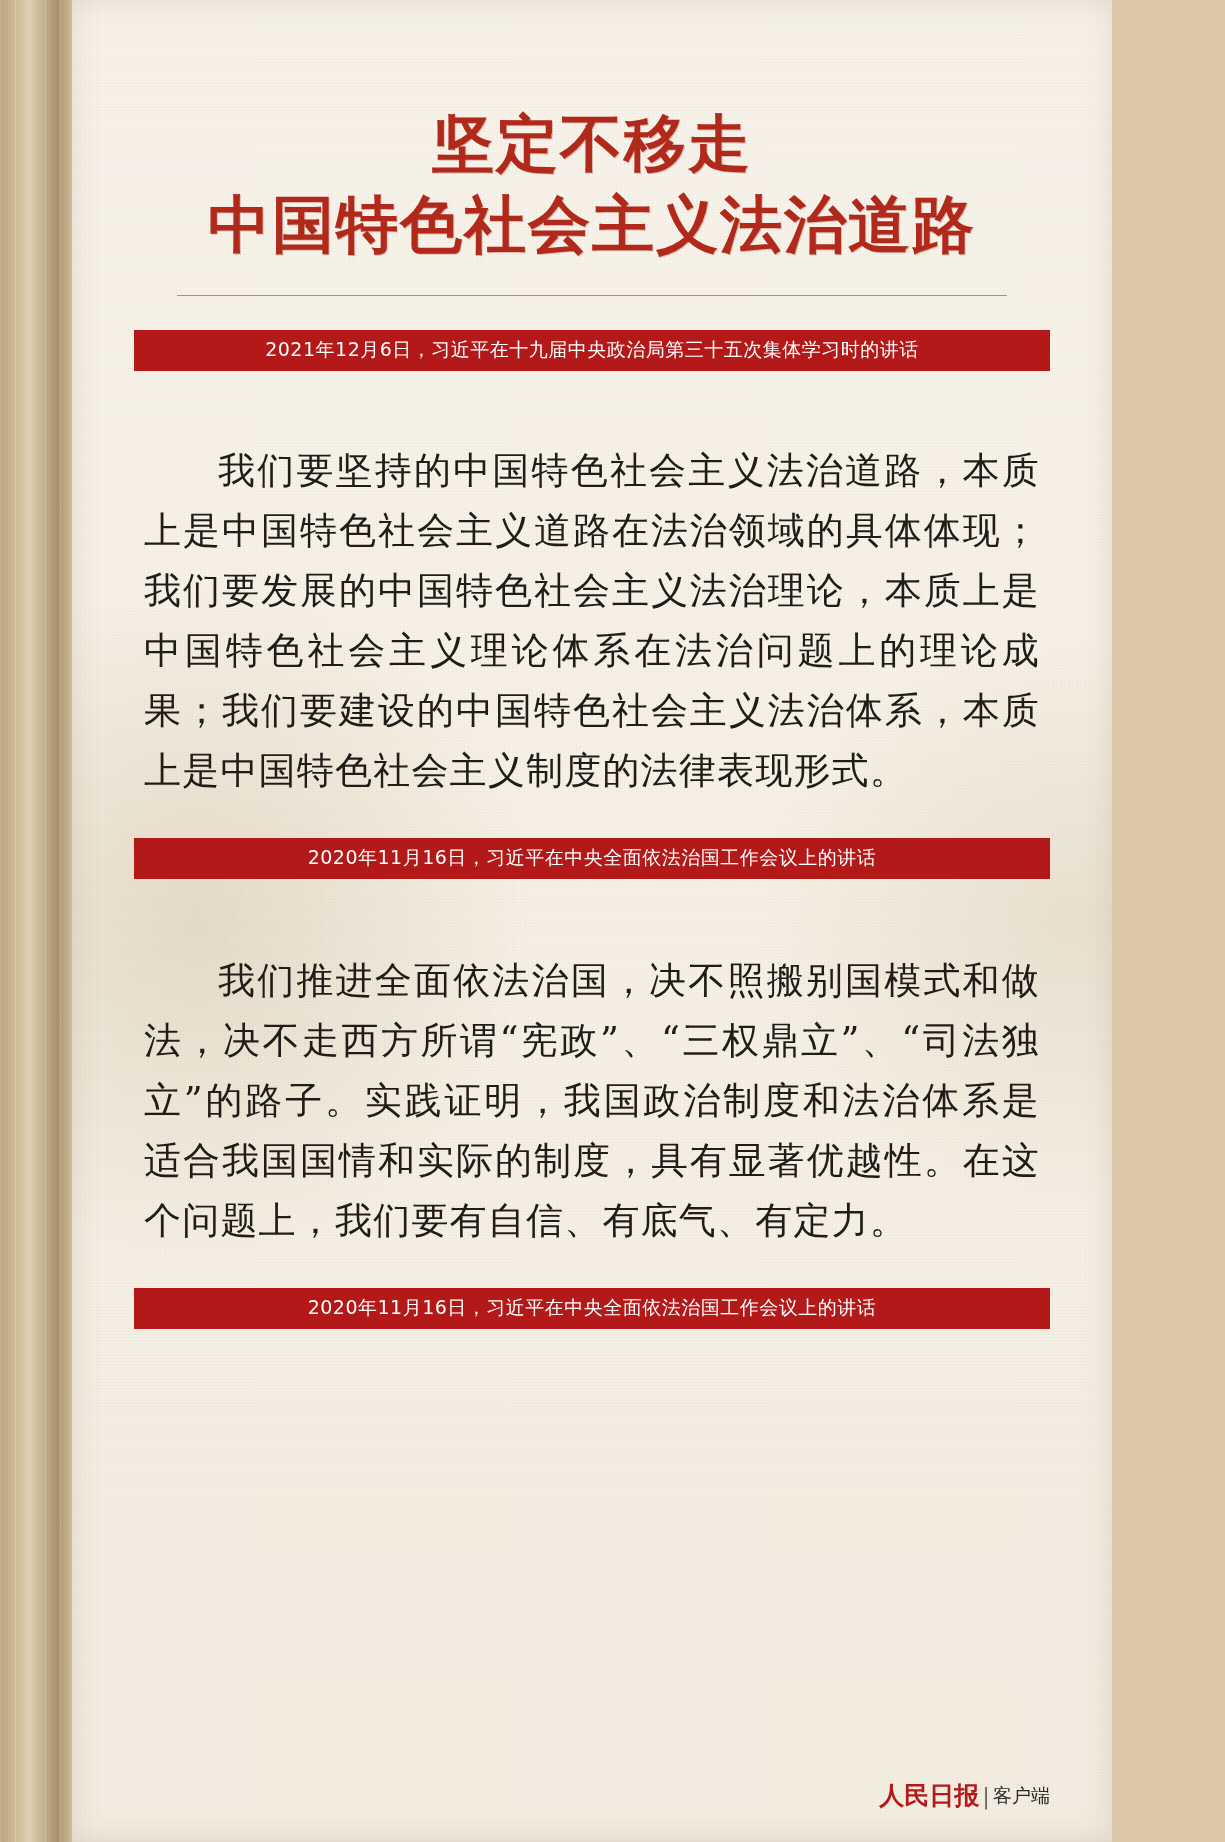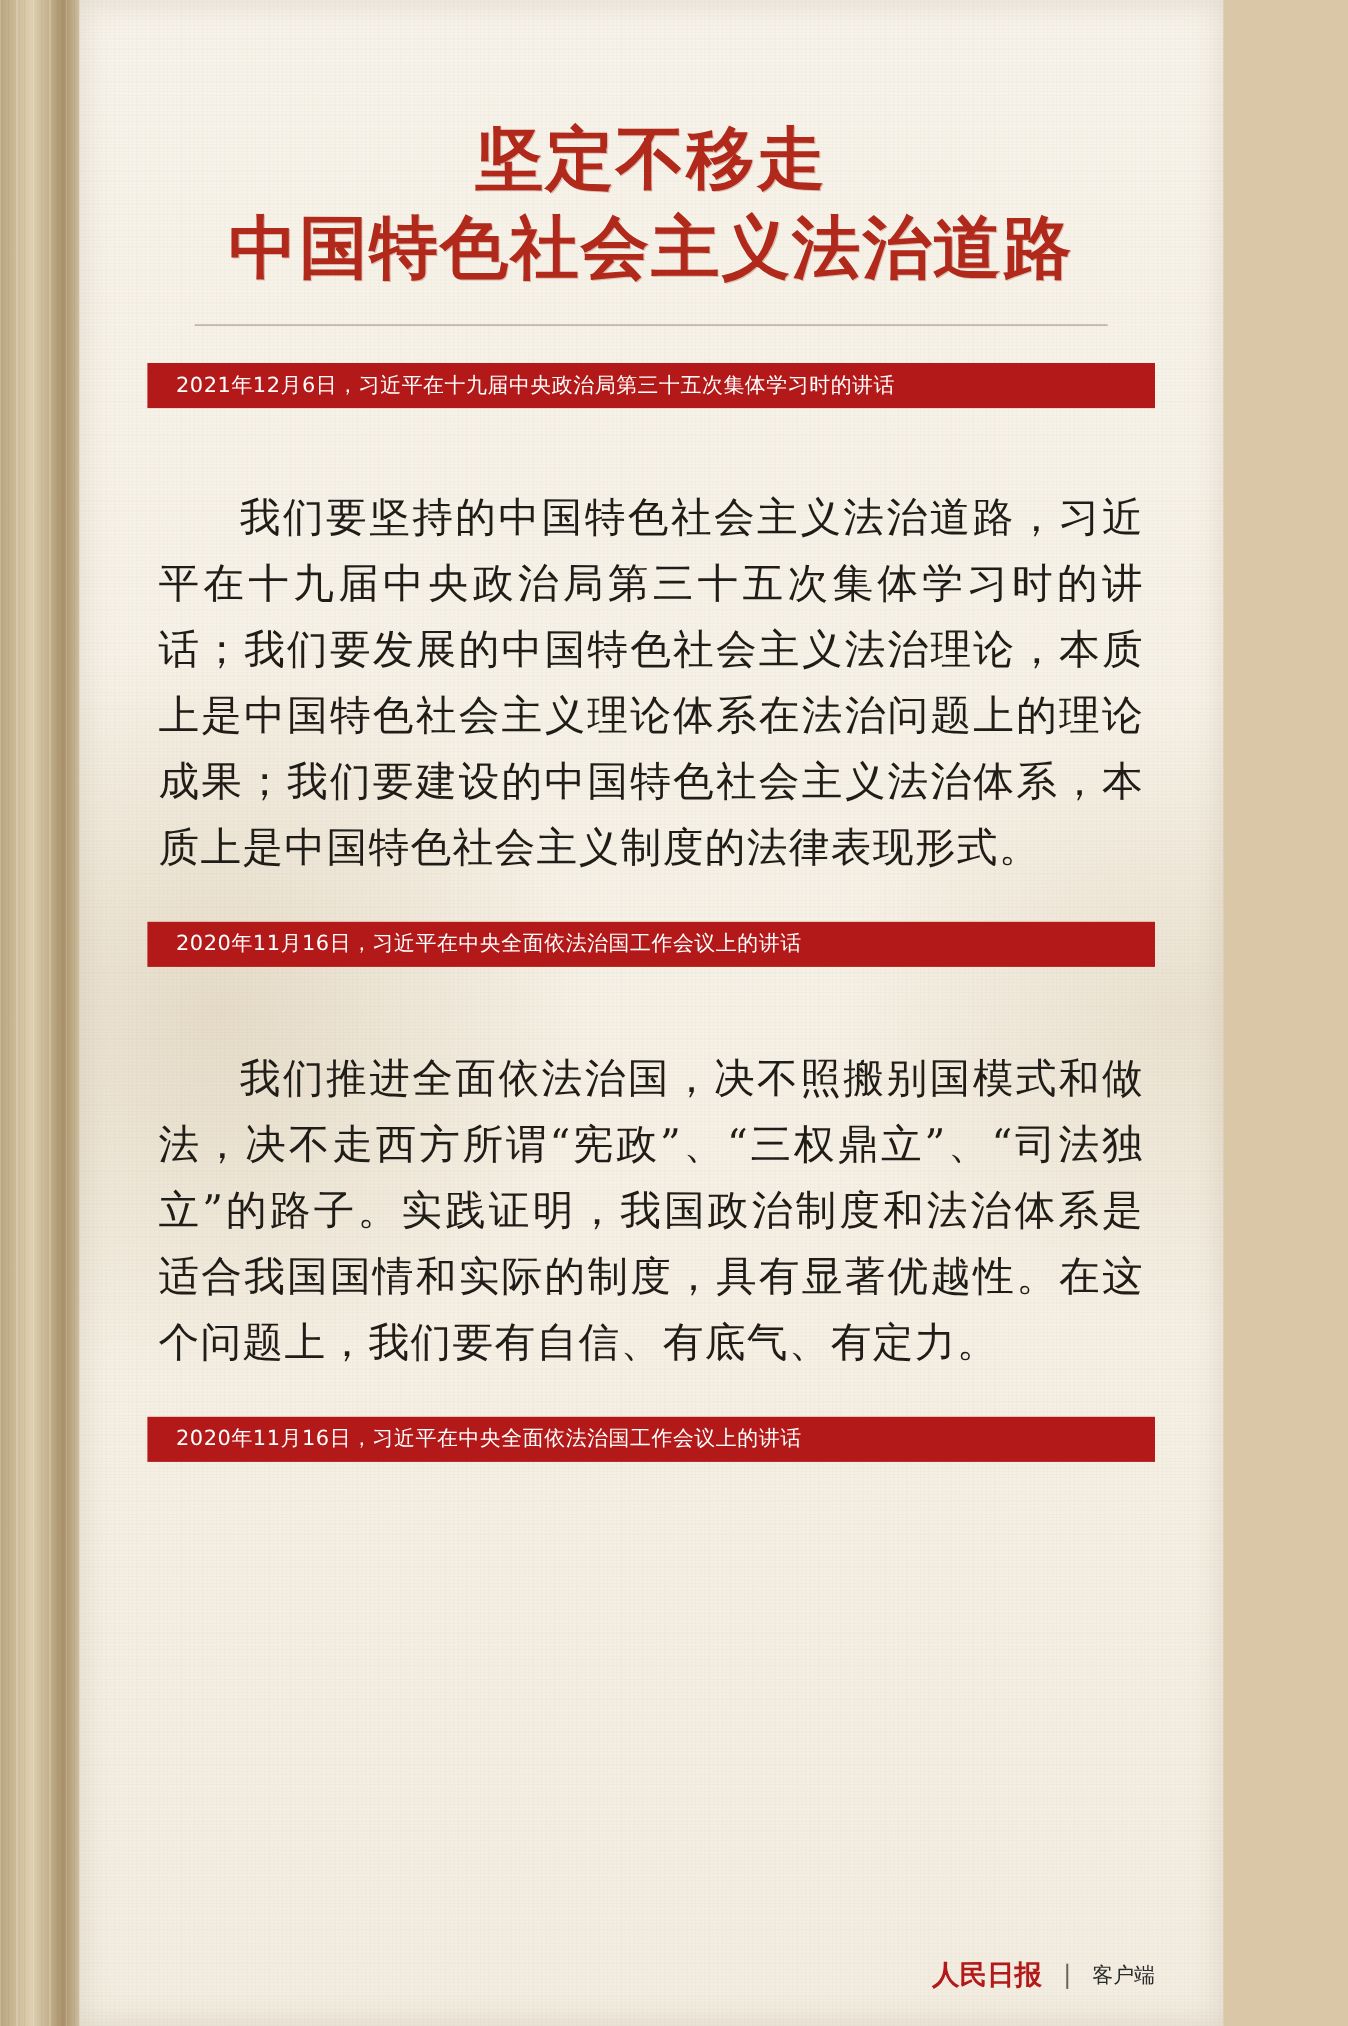"2021年12月6日，习近平在十九届中央政治局第三十五次集体学习时的讲话" .source-bar { padding: 7px 14px 8px 26px -> 7px 14px 8px 14px; text-align: left -> center }
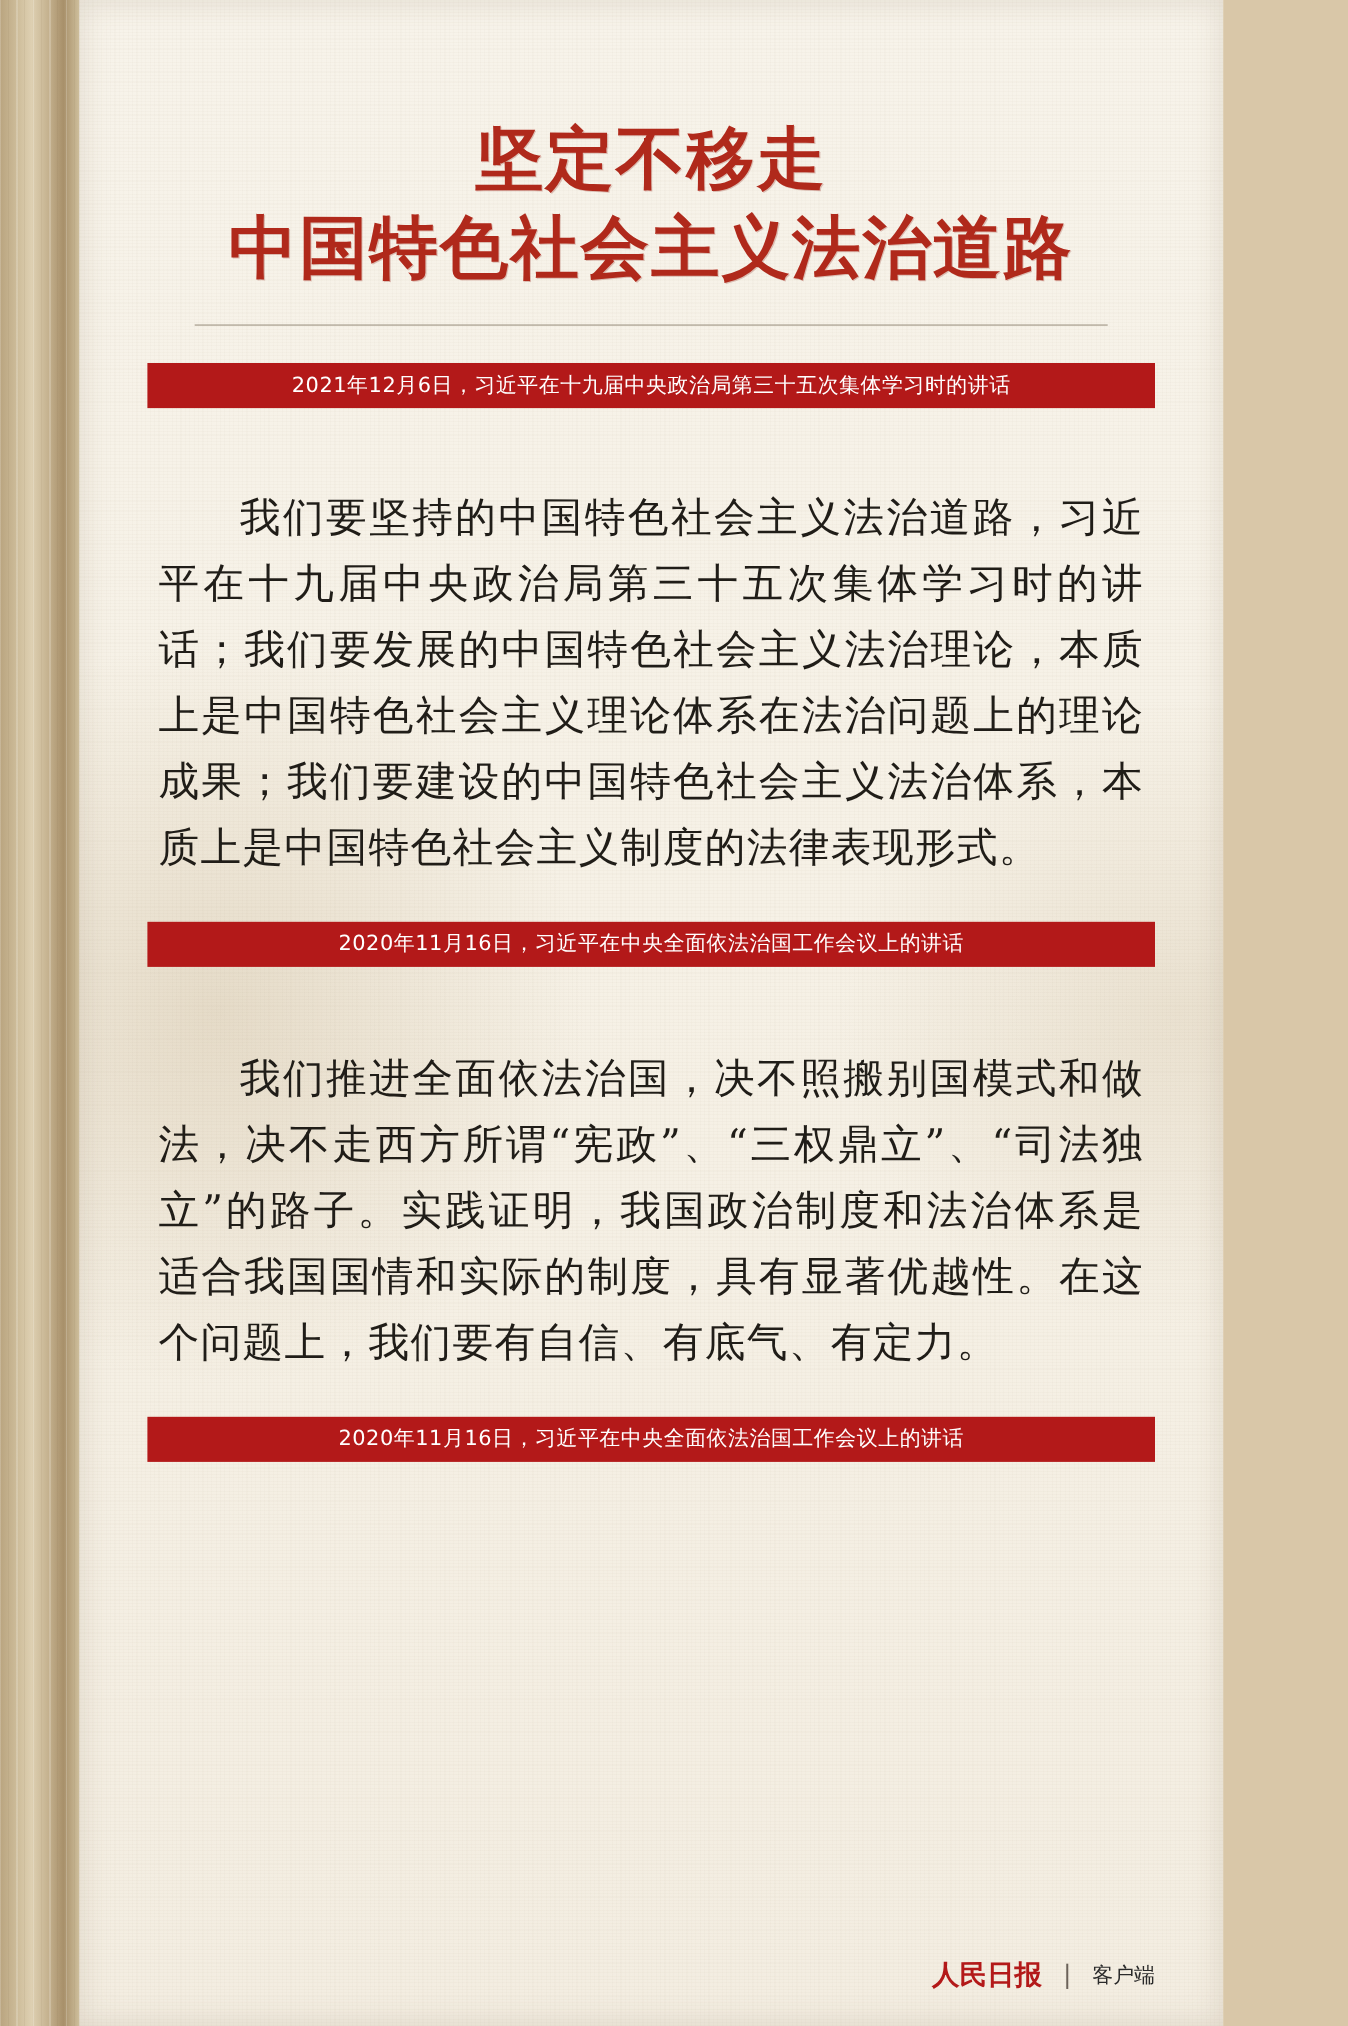"我们要坚持的中国特色社会主义法治道路，习近平在十九届中央政治局第三十五次集体学习" p.quote-text { text: 习近平在十九届中央政治局第三十五次集体学习时的讲话 -> 本质上是中国特色社会主义道路在法治领域的具体体现 }
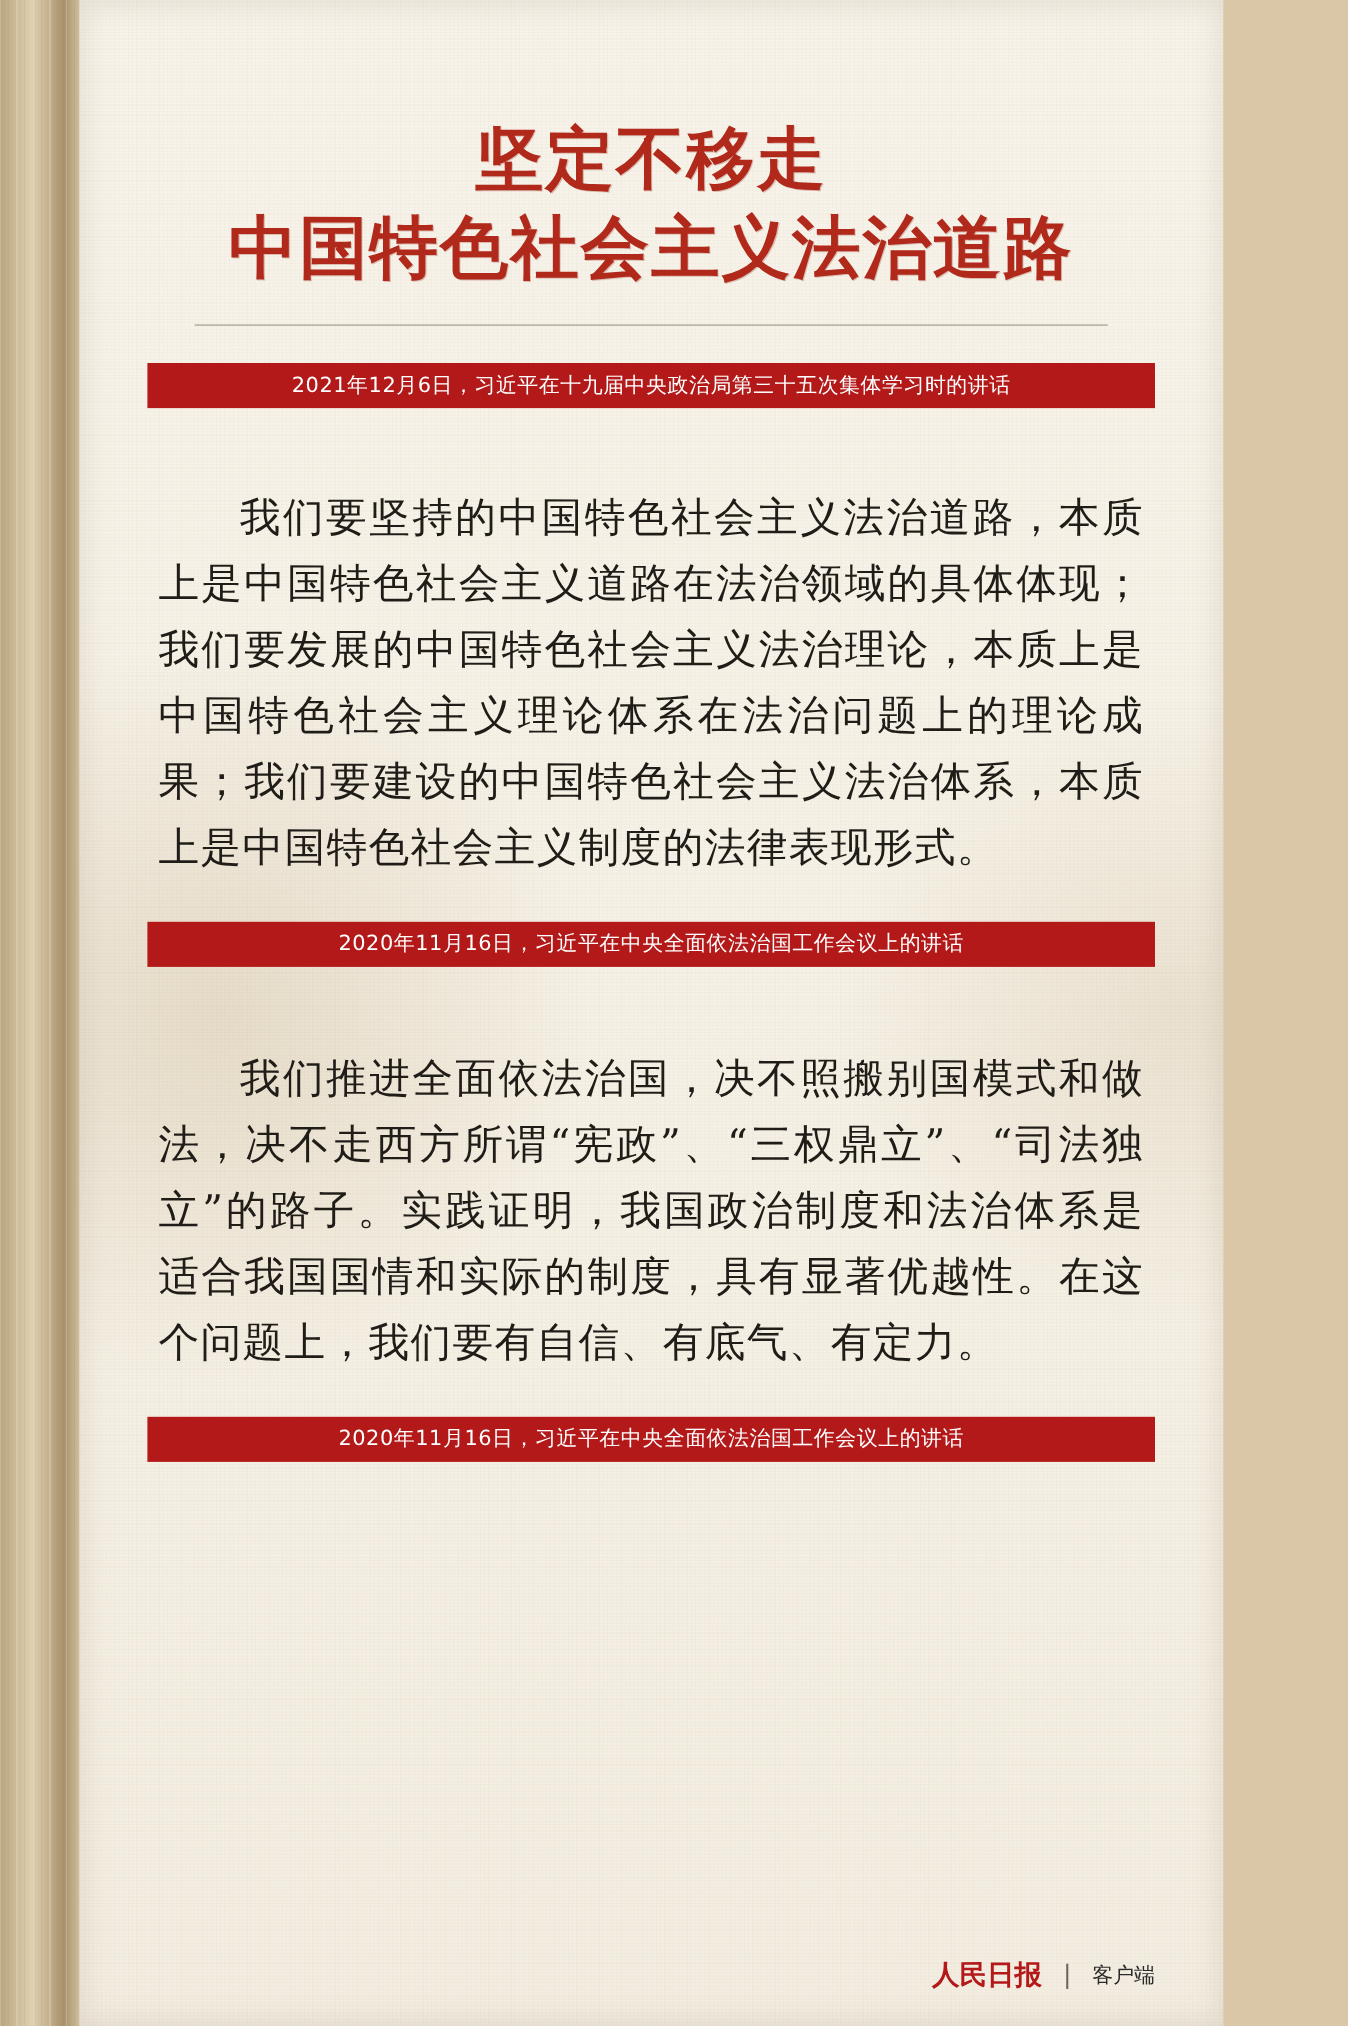"人民日报" .footer { gap: 16px -> 0px }
